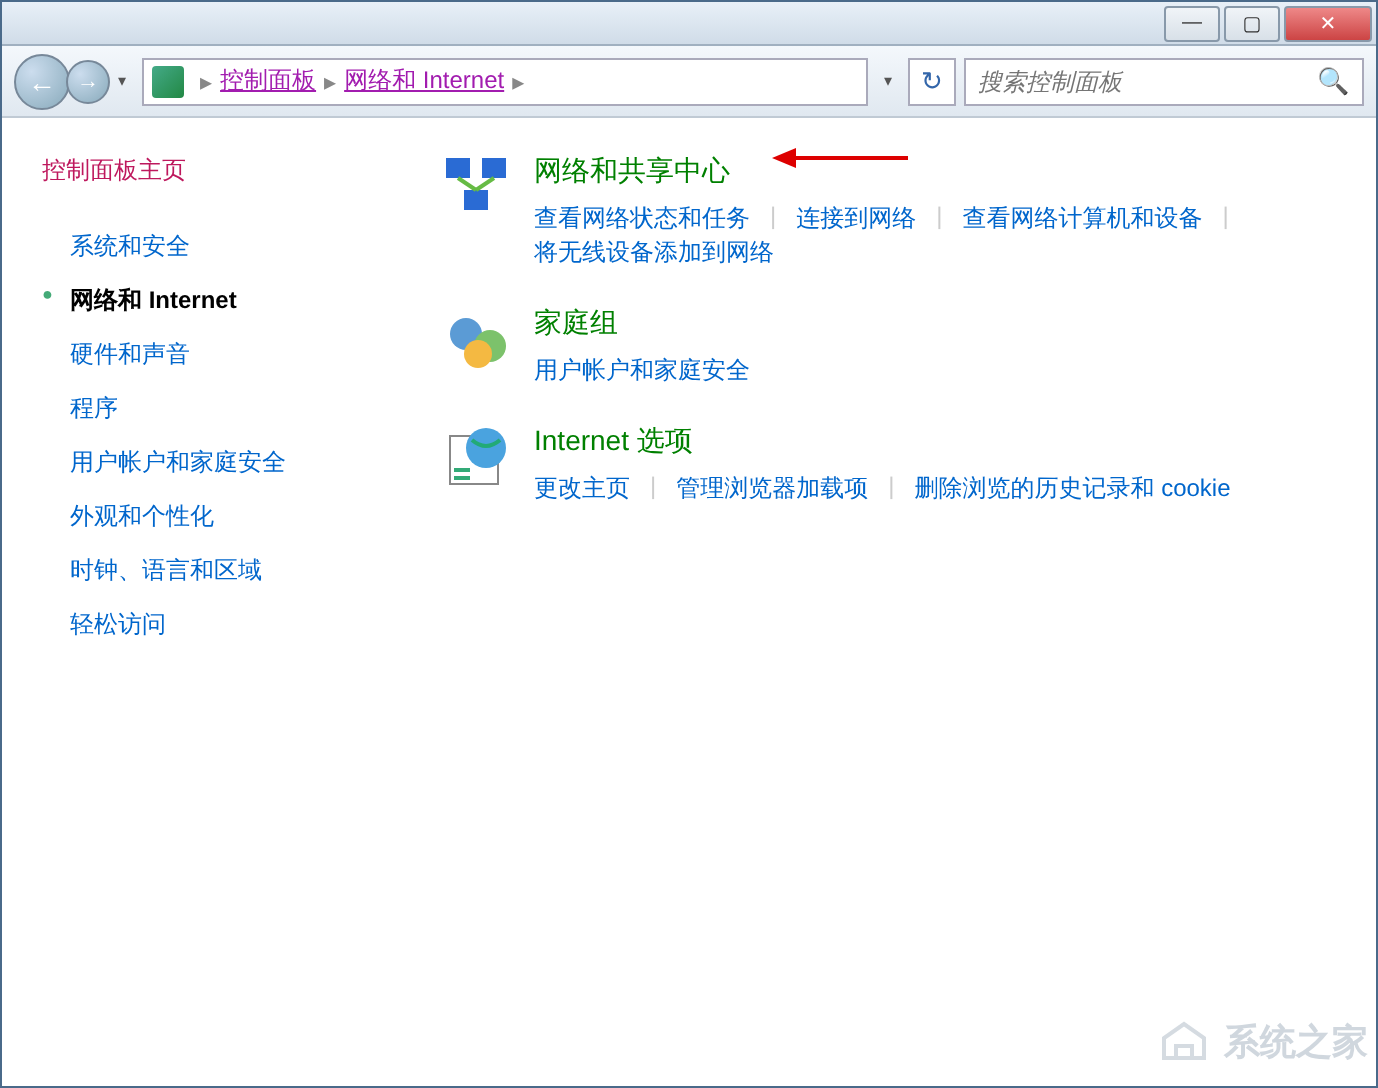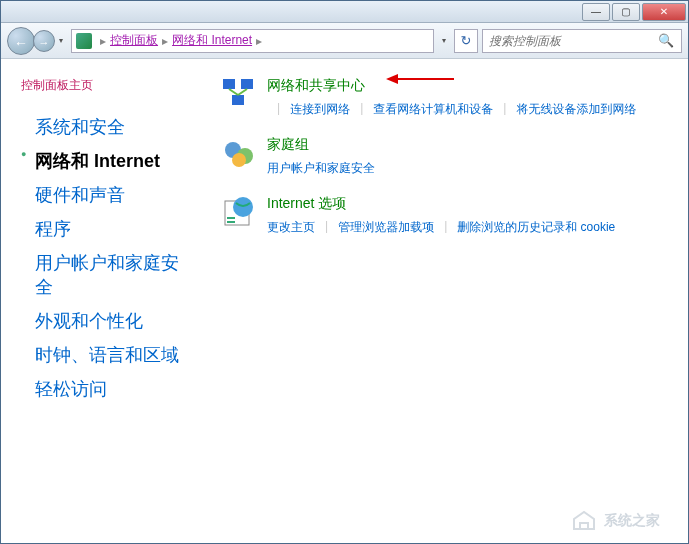"查看网络状态和任务" a { html: none -> <a>查看网络状态和任务</a> }
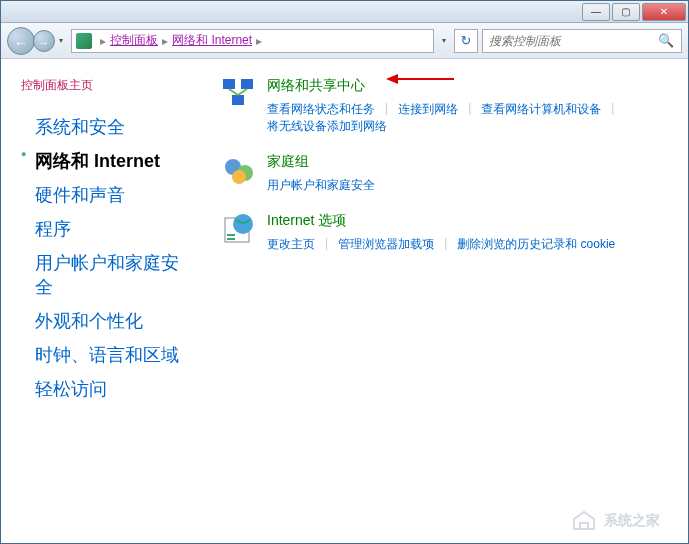"系统和安全" .sidebar li { font-size: 18px -> 12px }
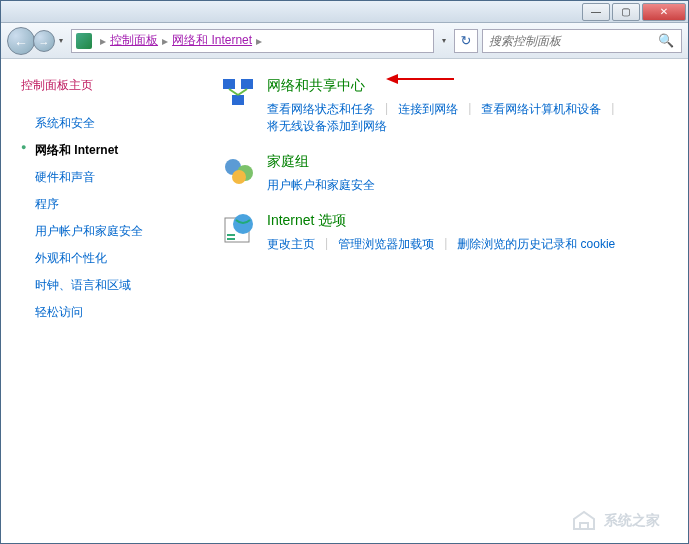"系统之家" .watermark { font-size: 14px -> 18px; right: 28px -> 4px }
